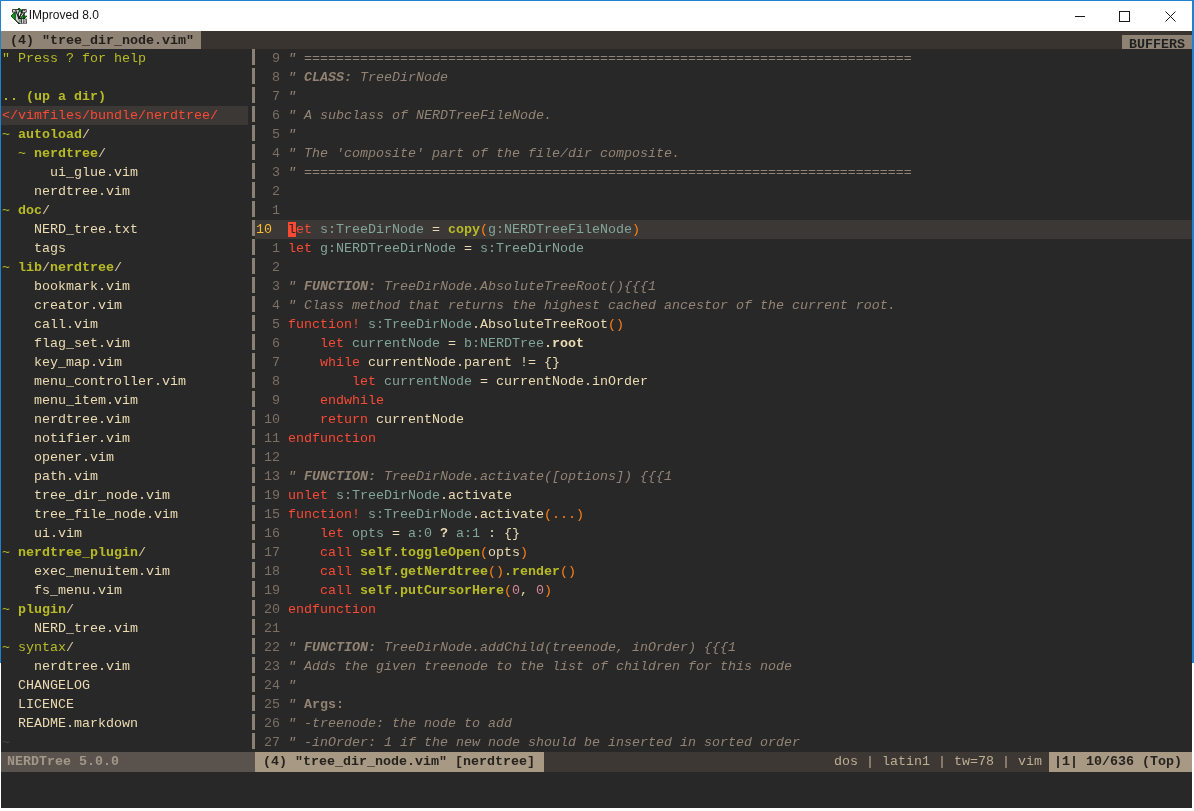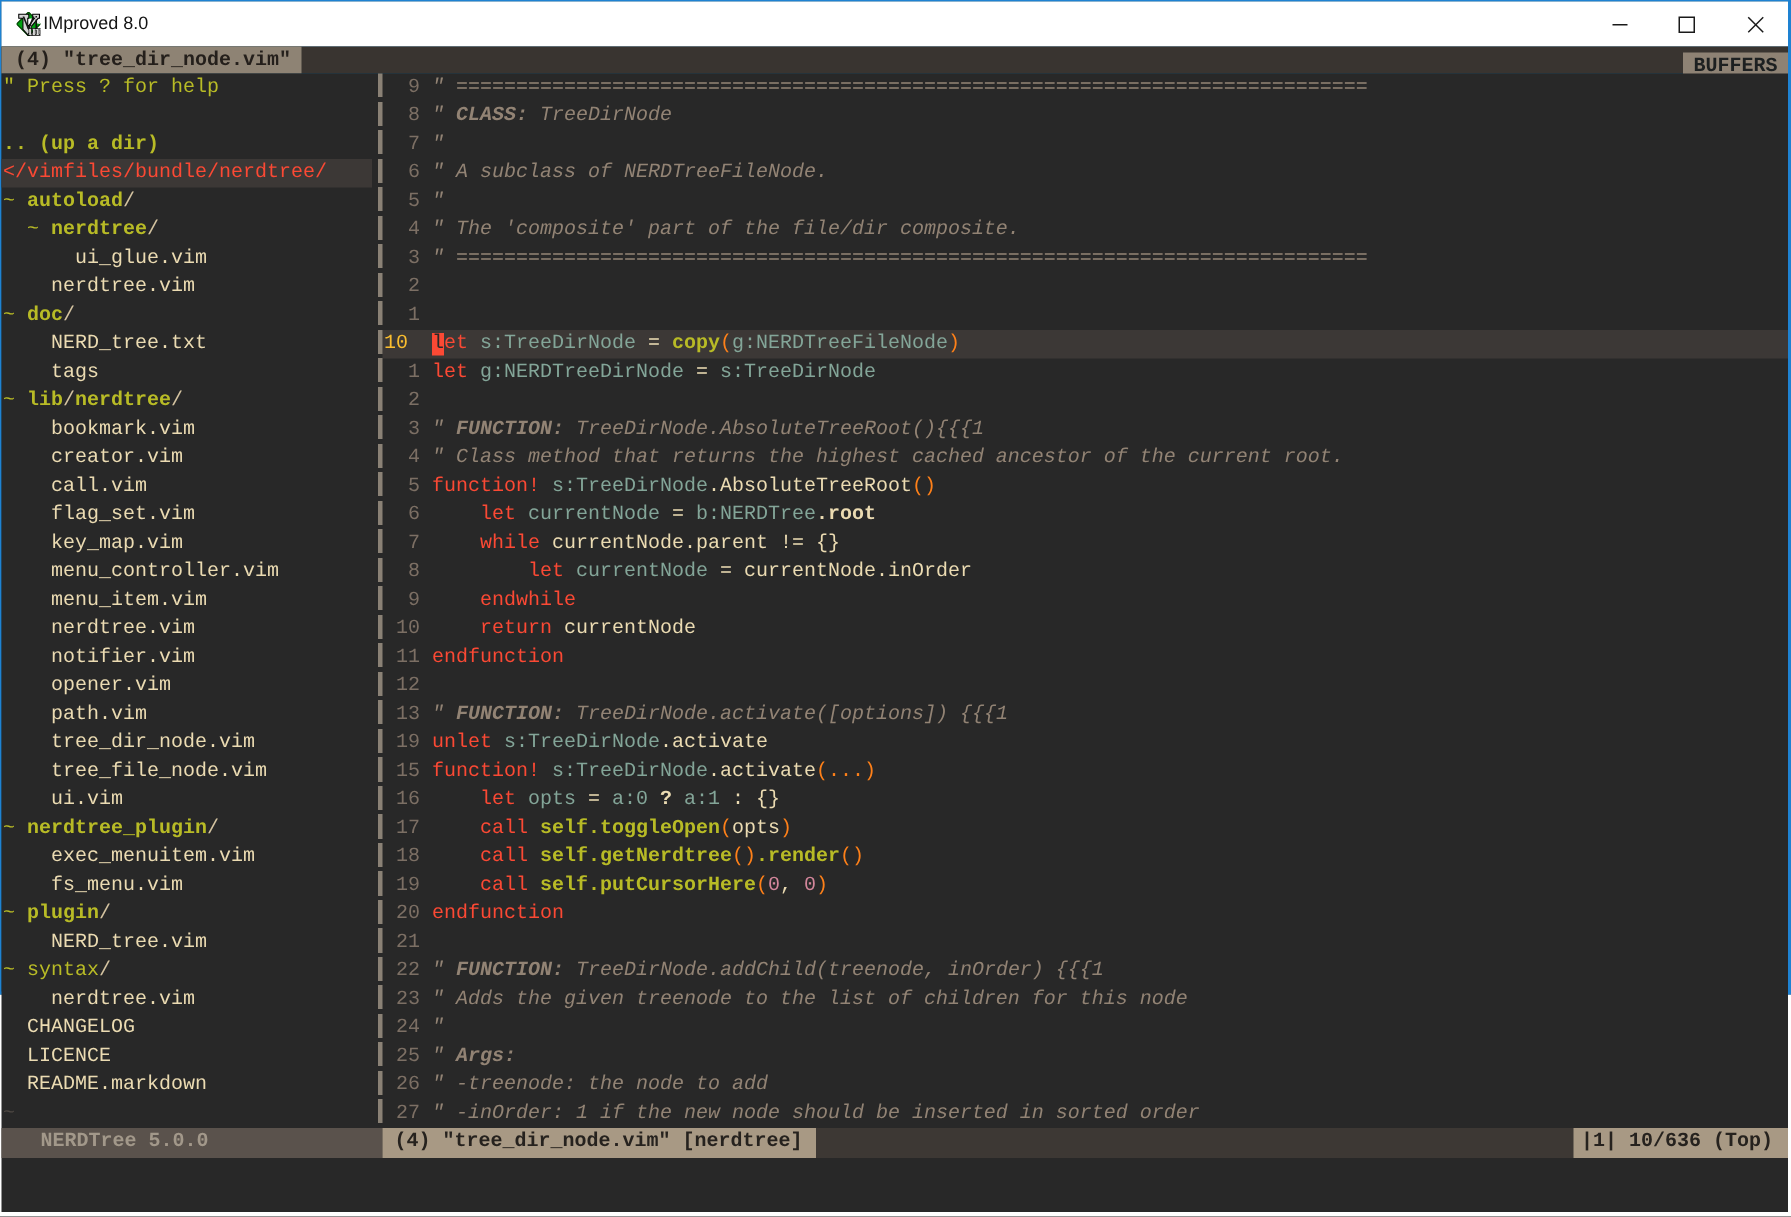"Args:" span { font-style: italic -> none }
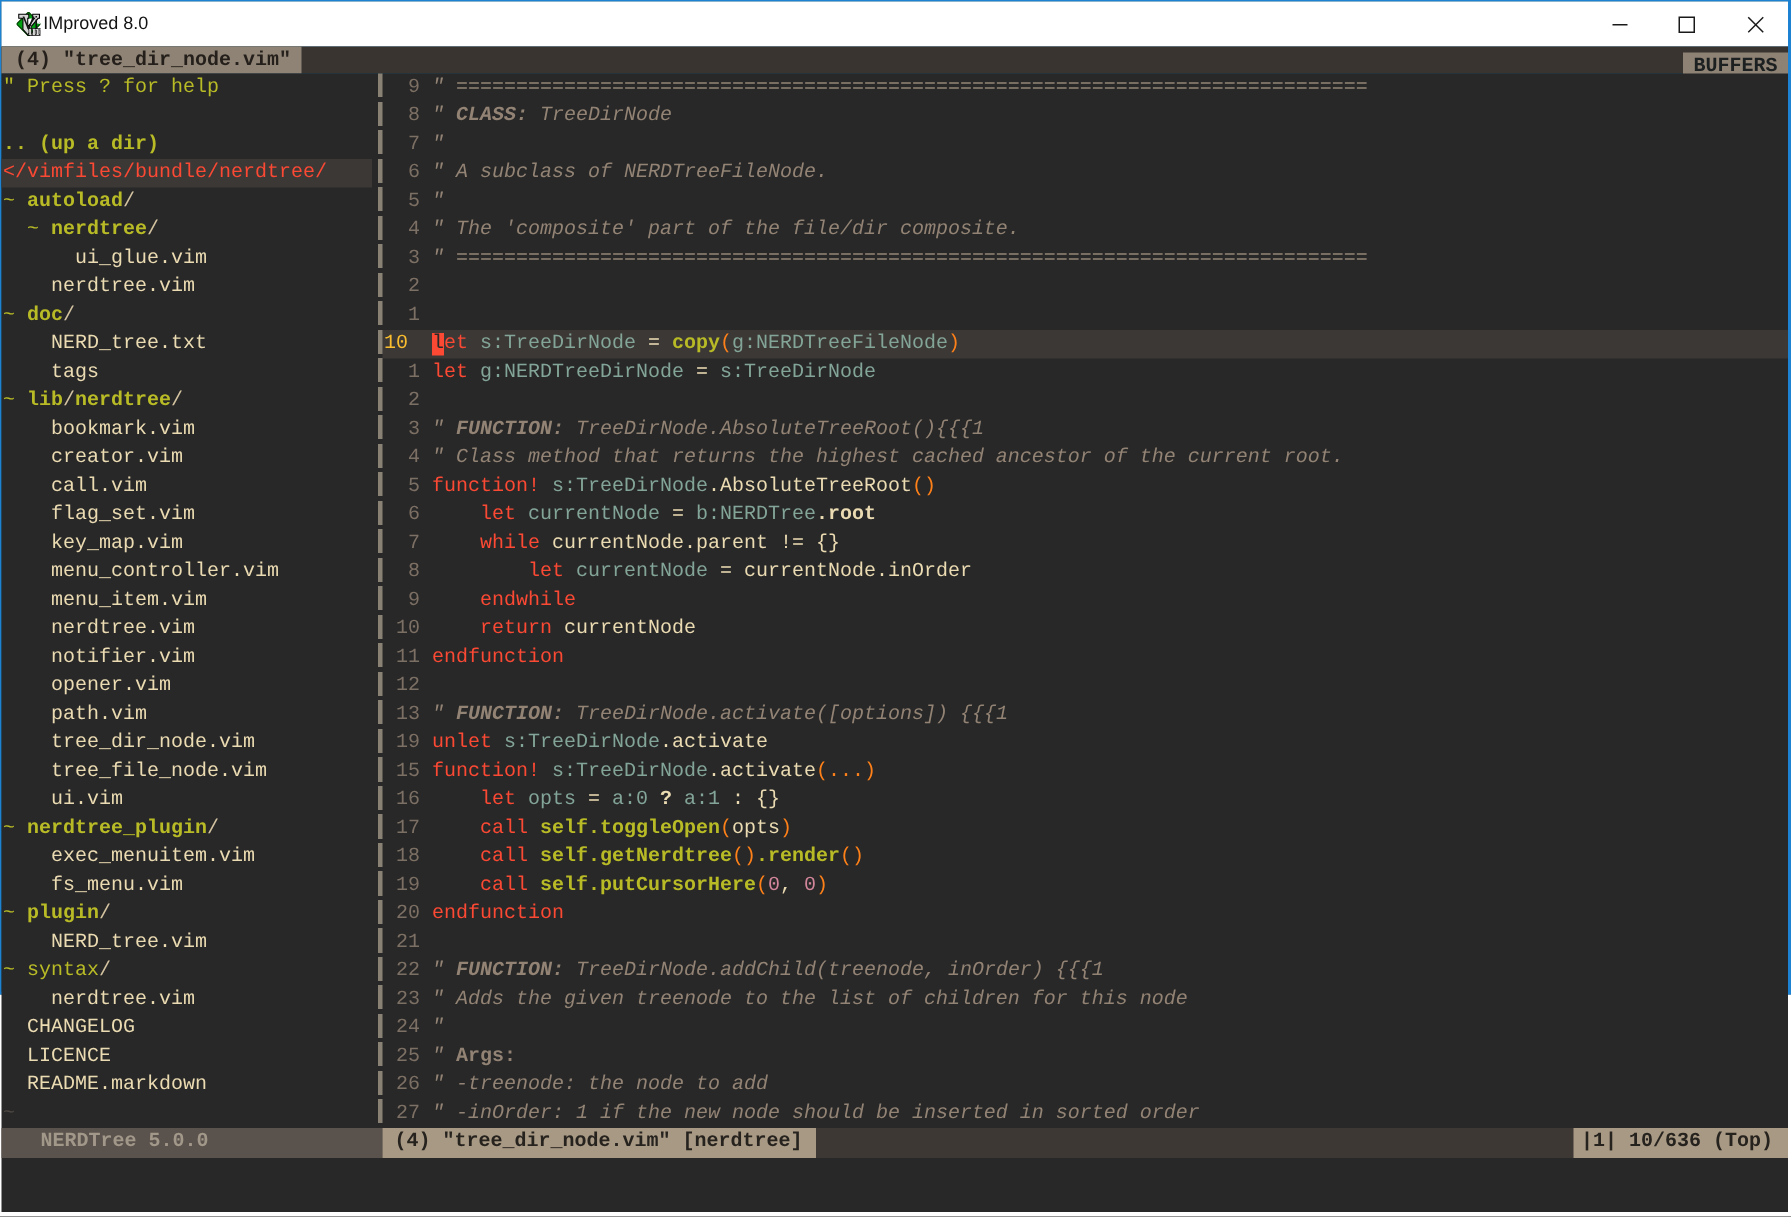"NERDTree 5.0.0" #st1 { padding-left: 26px -> 6px }
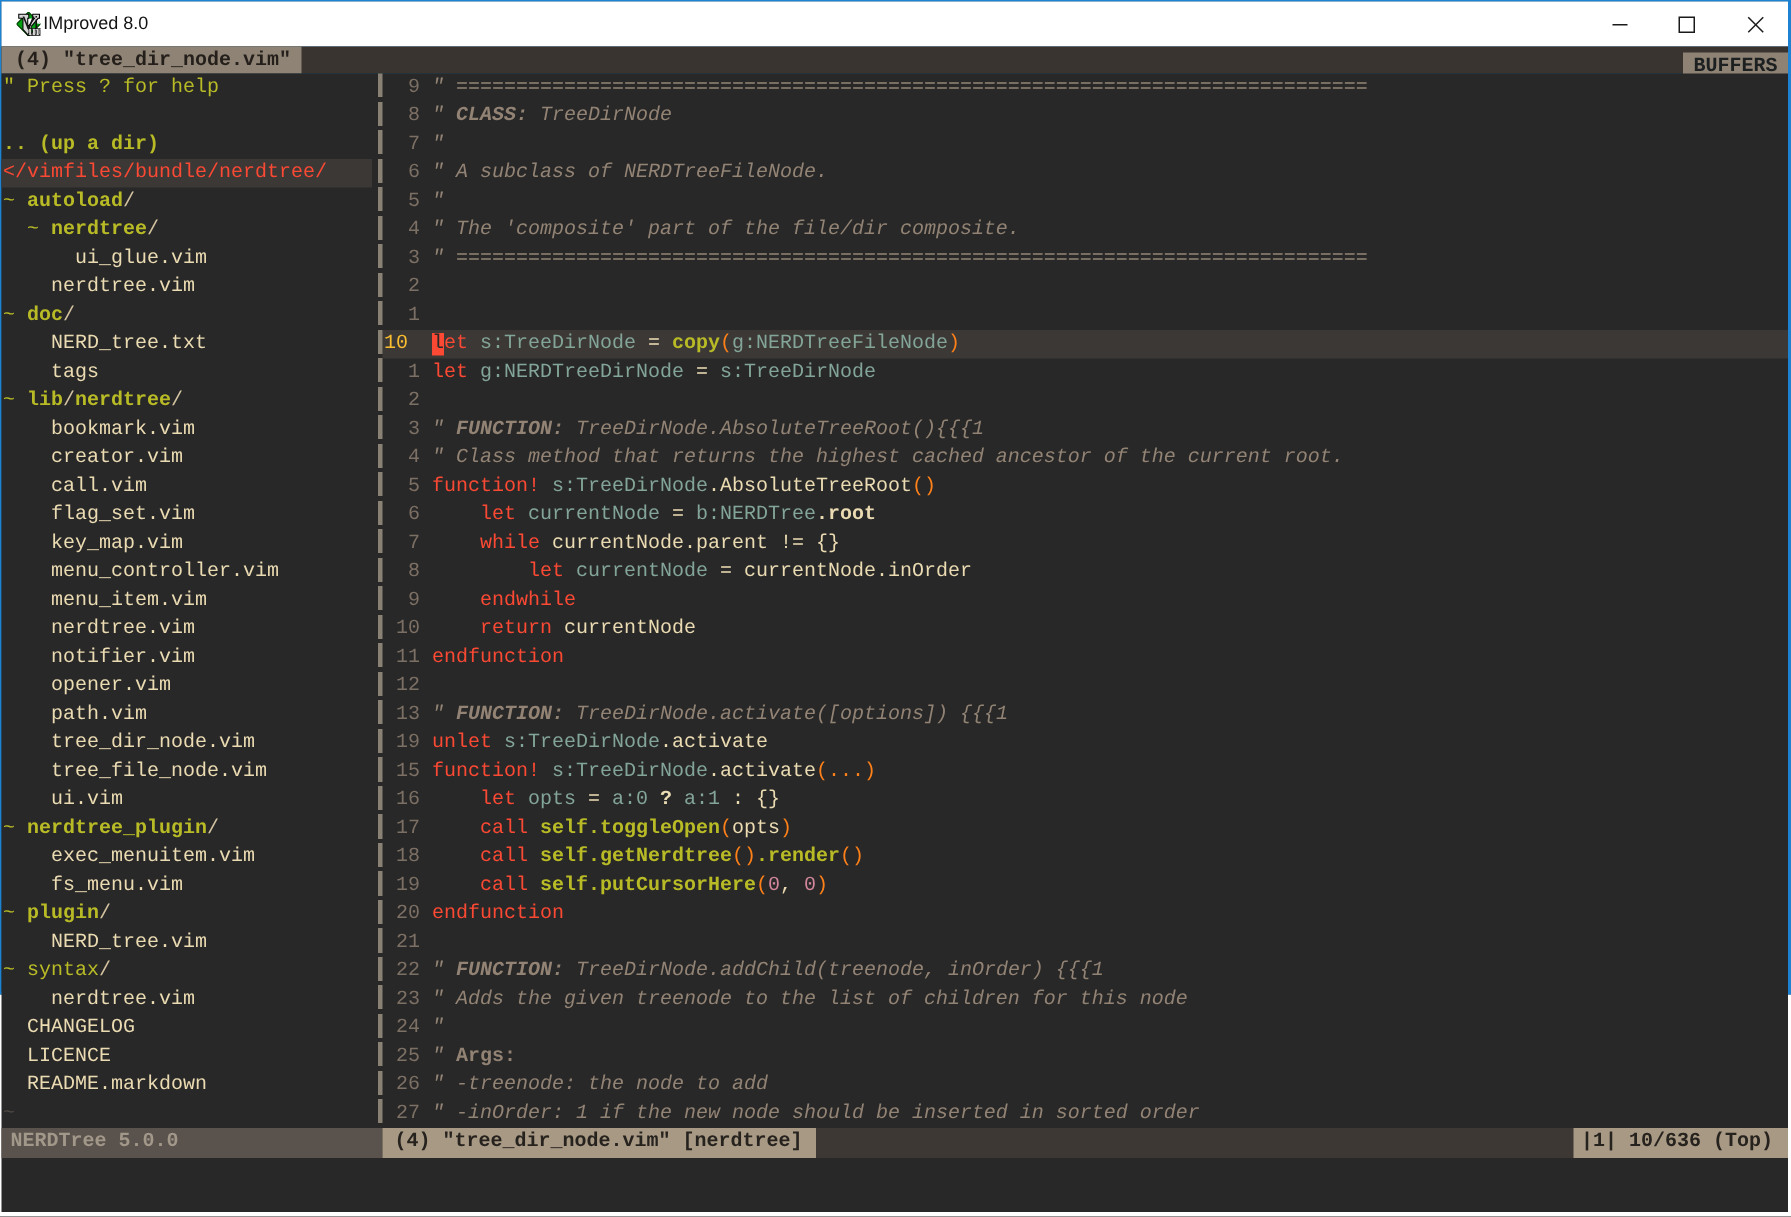"dos | latin1 | tw=78" div { html: none -> <div>dos | latin1 | tw=78 | vim</div> }
